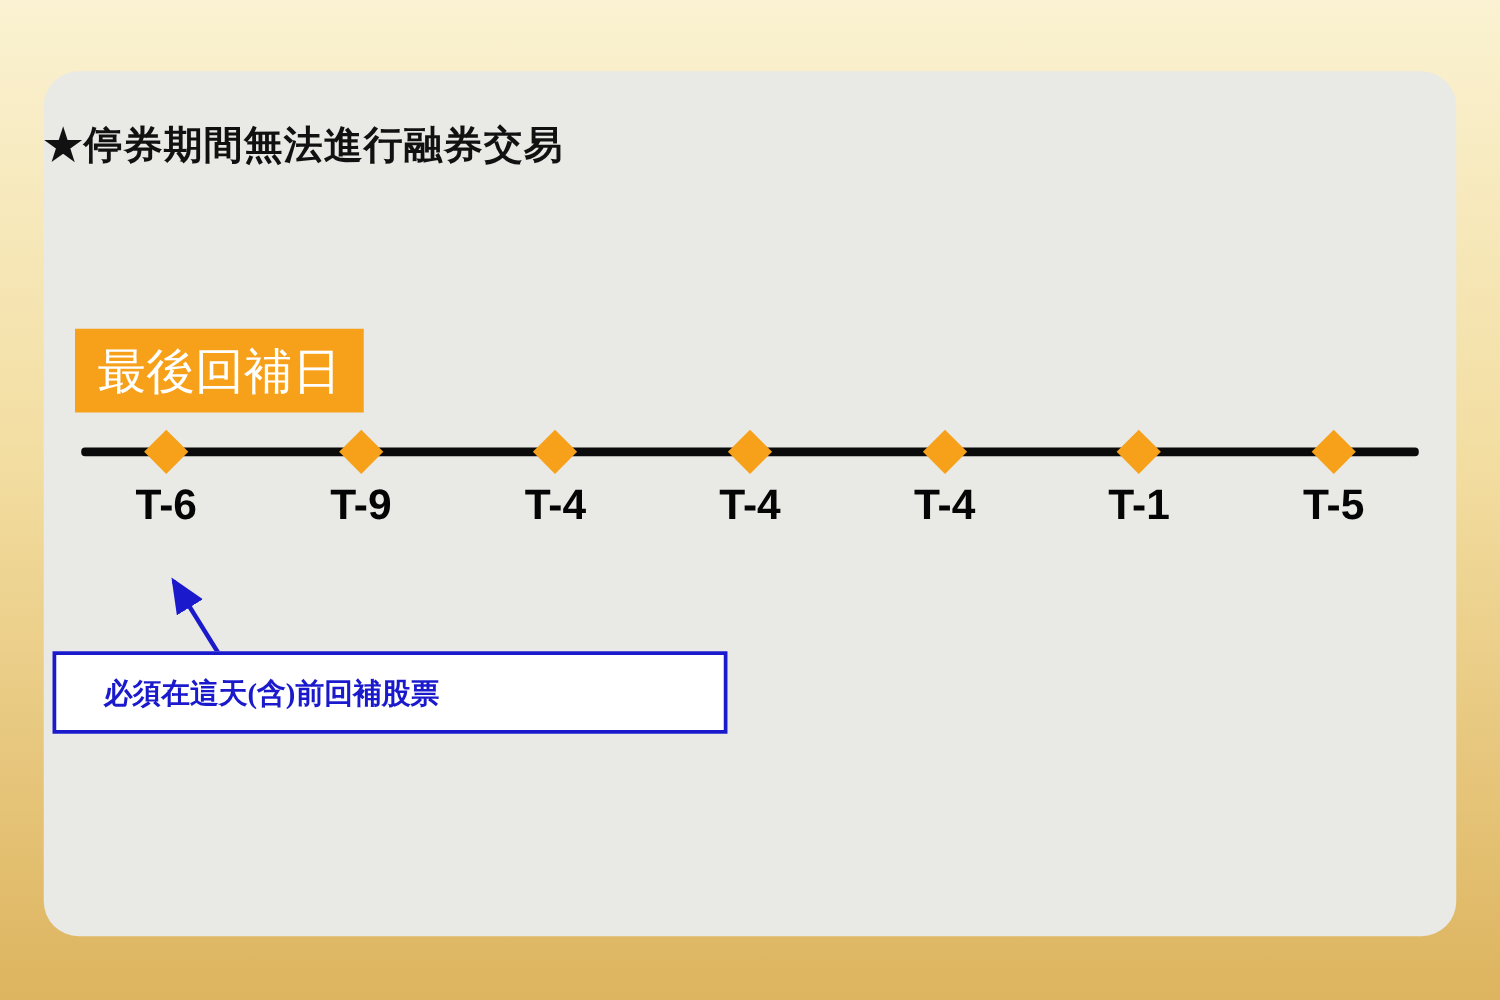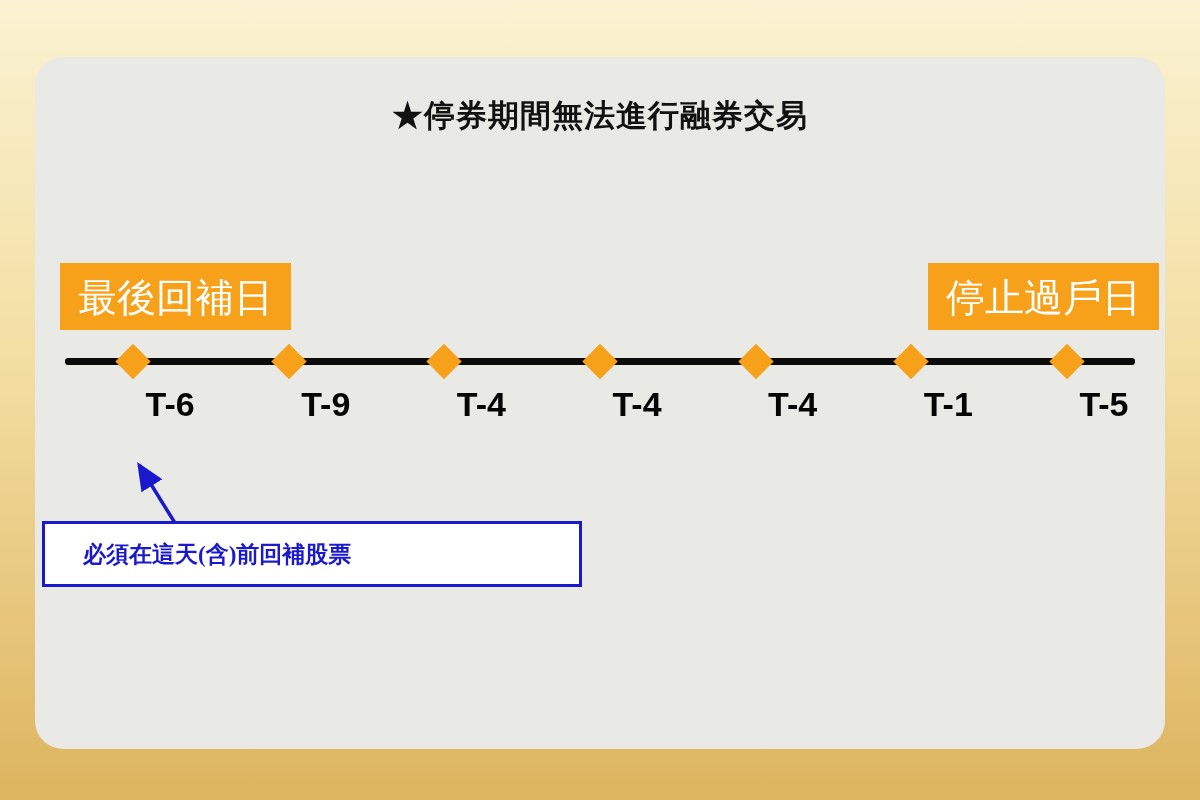"★停券期間無法進行融券交易" .title { text-align: center -> none }
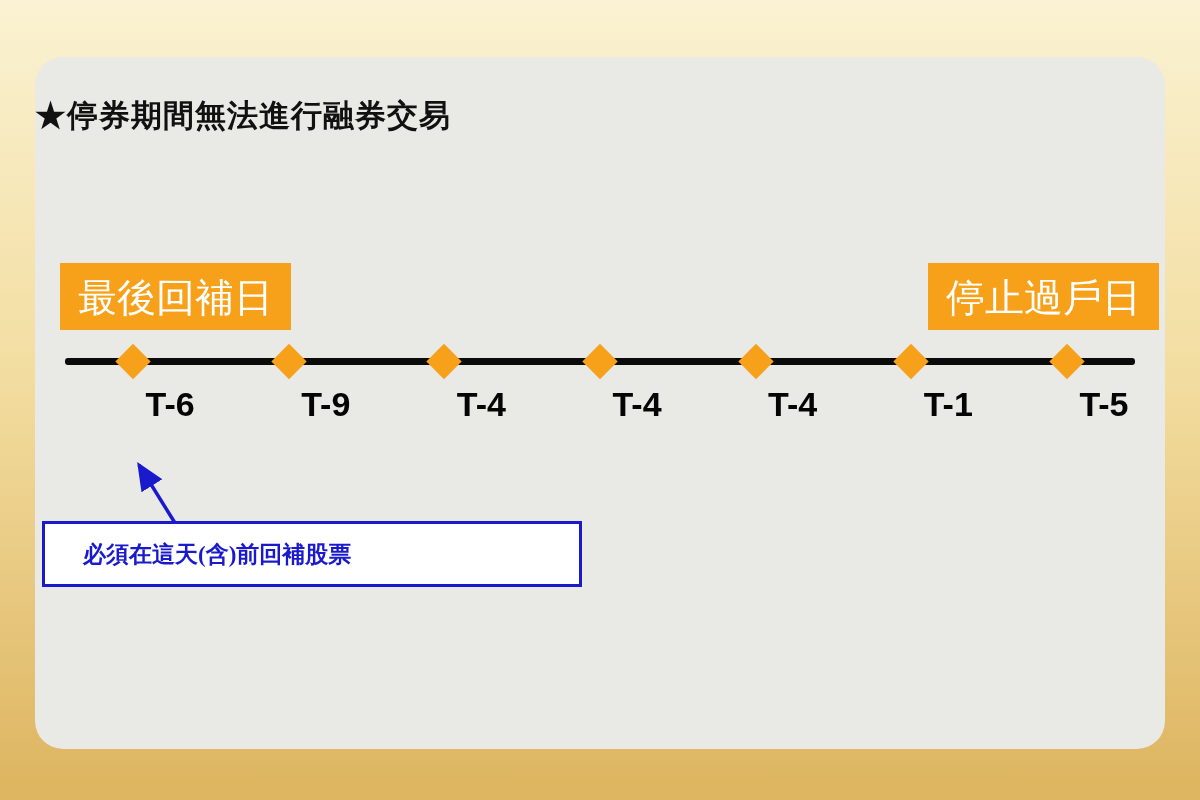"停止過戶日" div.tag { html: <div>停止過戶日</div> -> none }
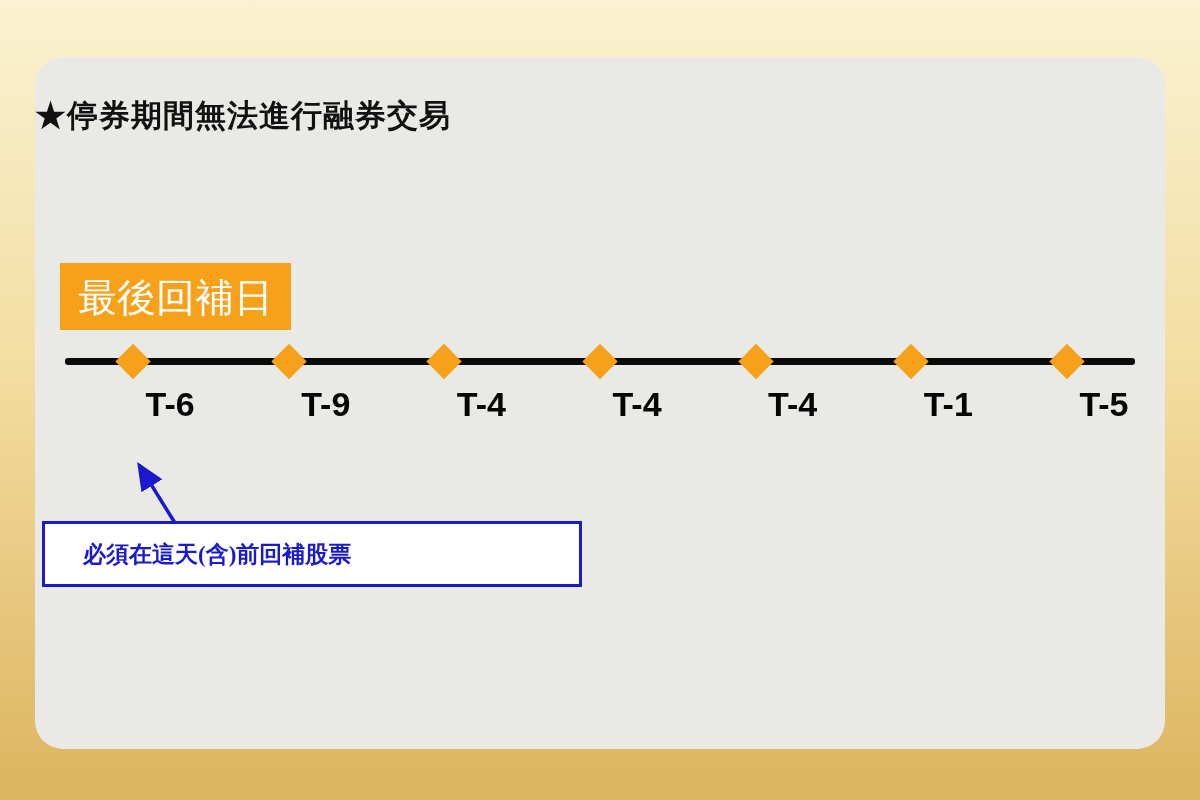"T-6" .tick-label { margin-left: 37px -> none }
